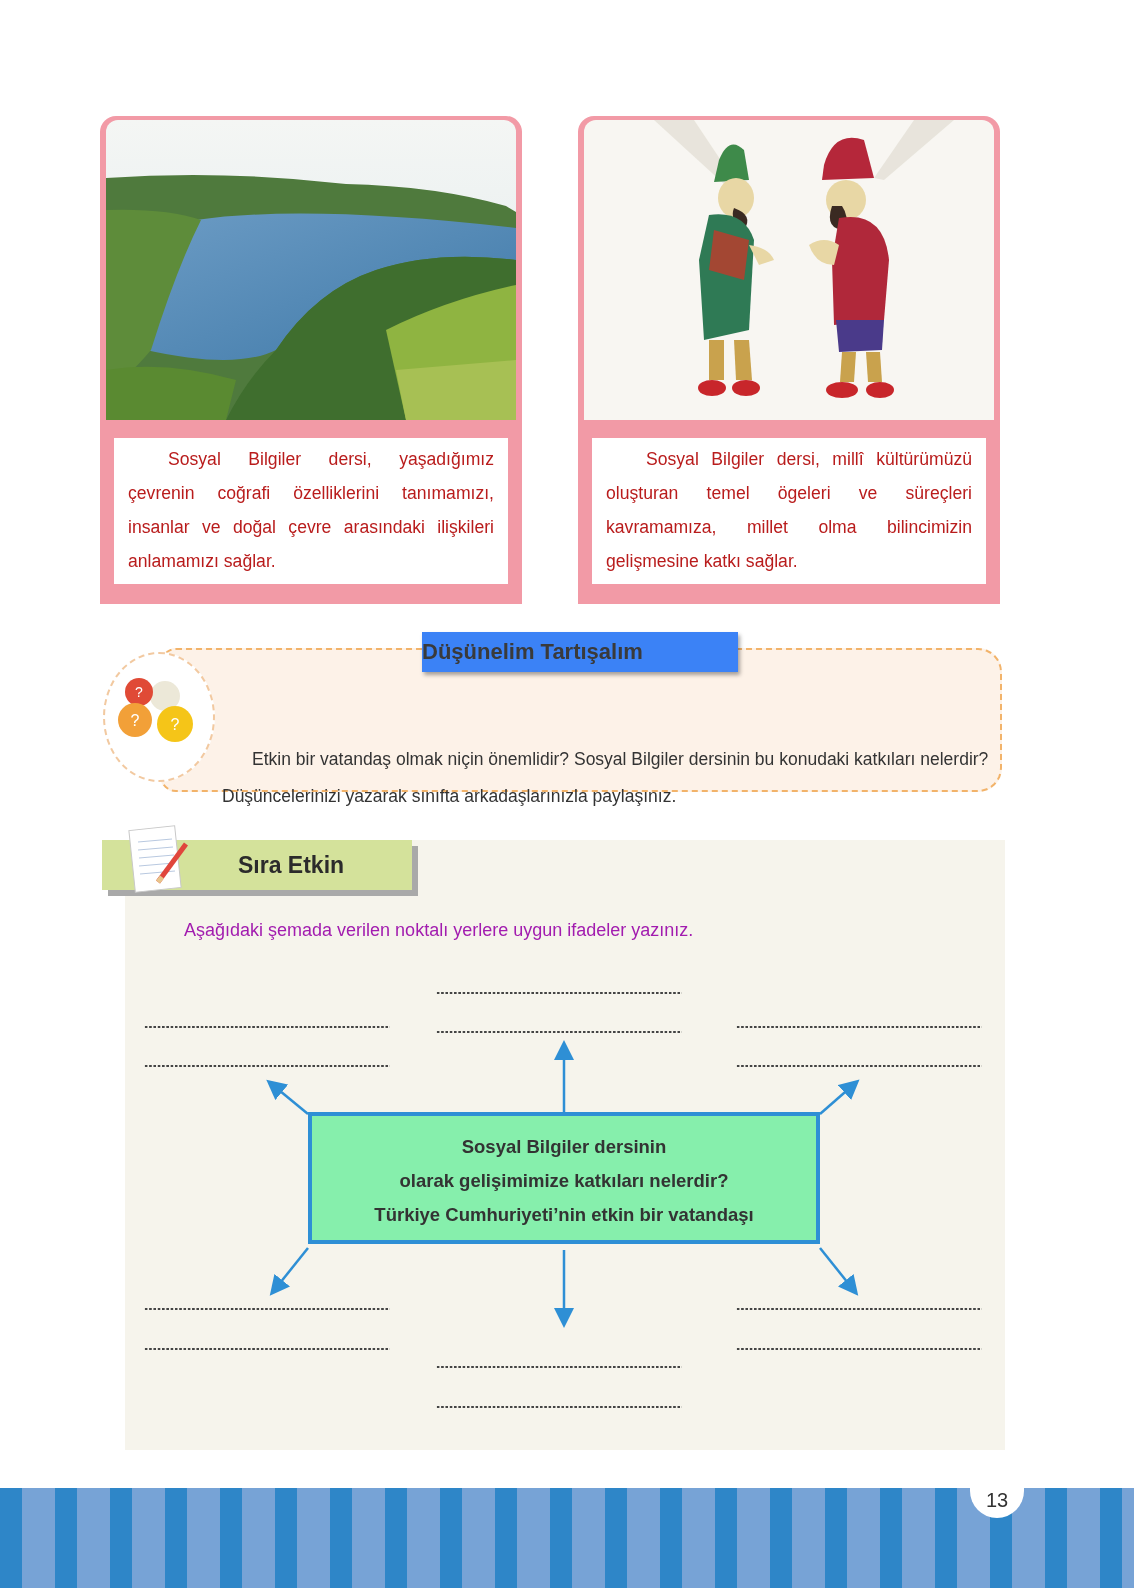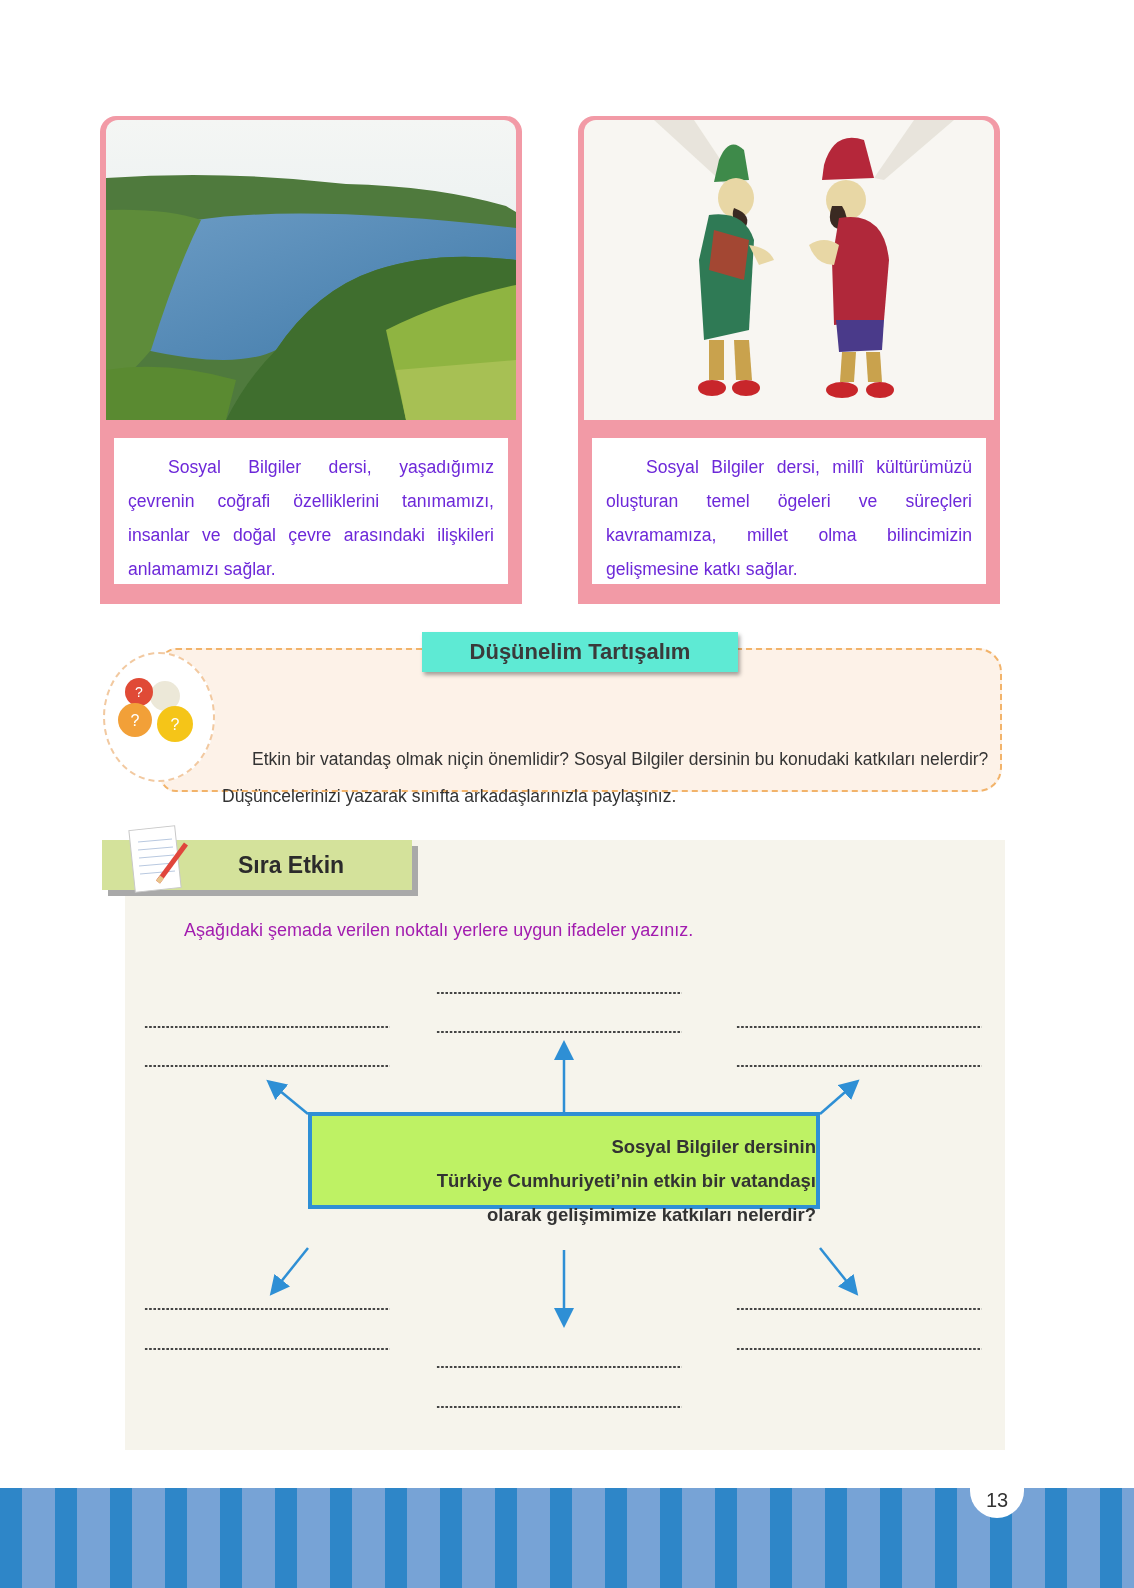"Sosyal Bilgiler dersi, yaşadığımız" .card .caption { color: #6d28d9 -> #b91c1c; padding: 12px 14px 0 14px -> 4px 14px 0 14px }
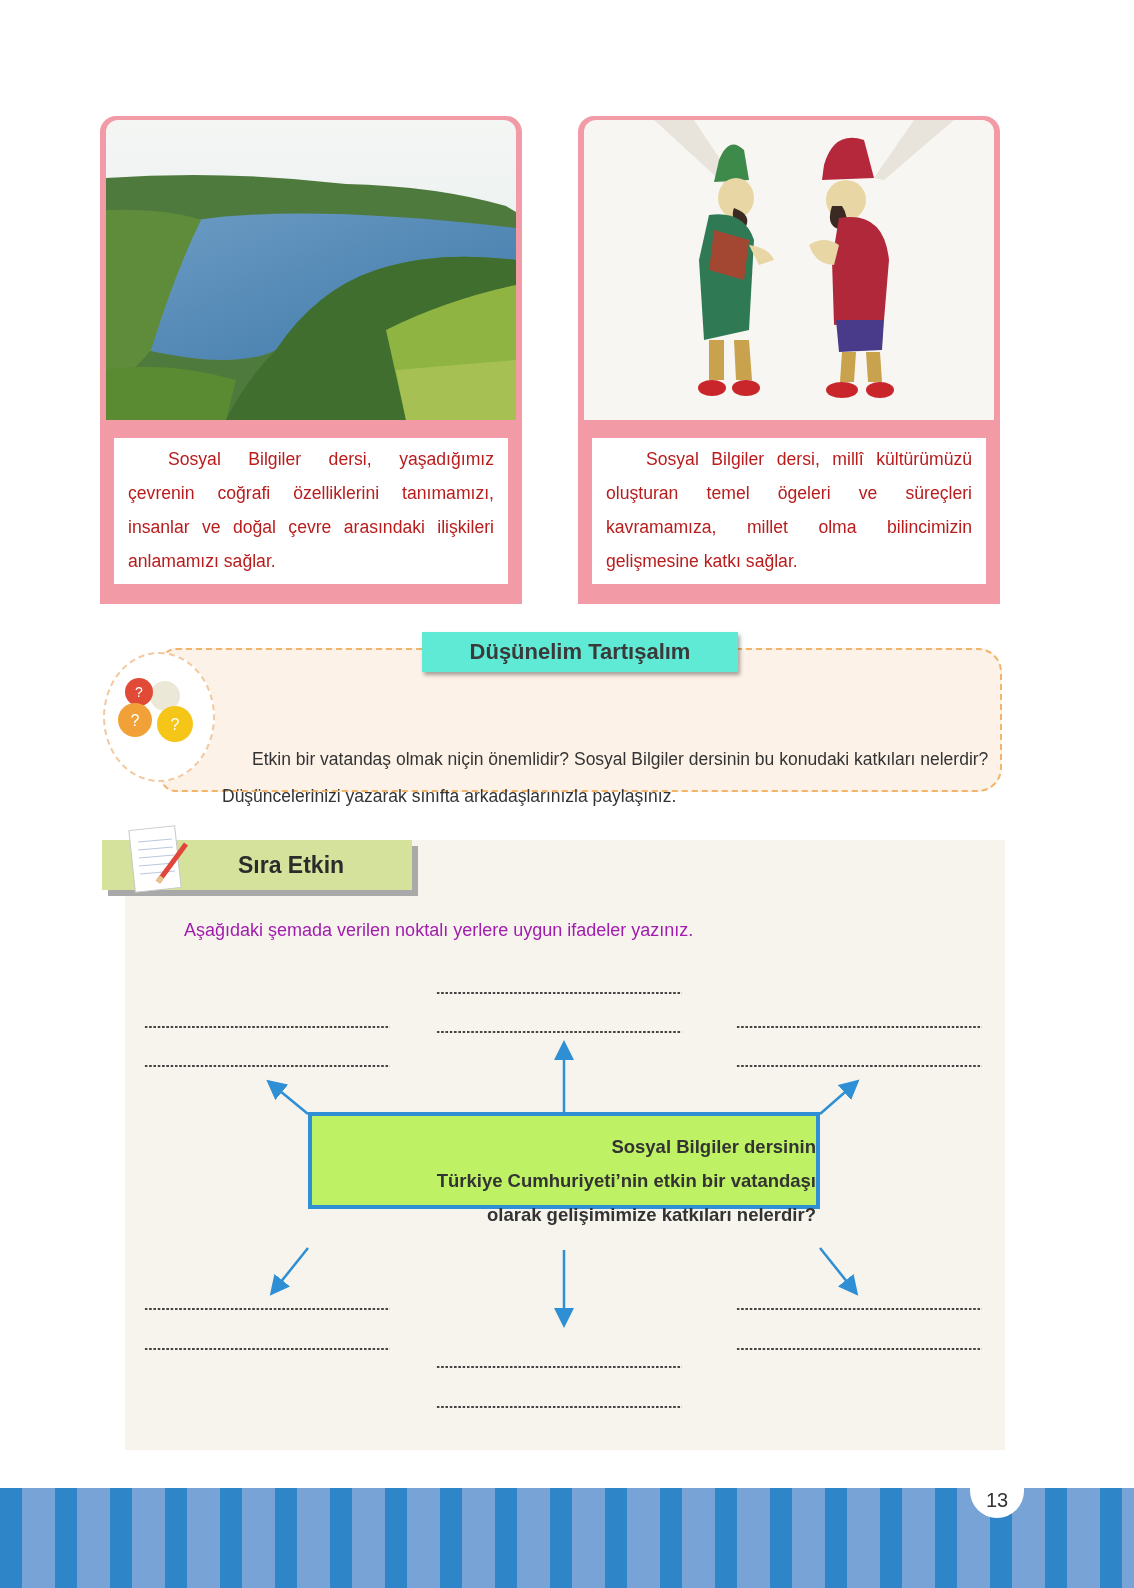"Düşünelim Tartışalım" .discuss-title { background: #5eead4 -> #3b82f6; text-align: center -> left }
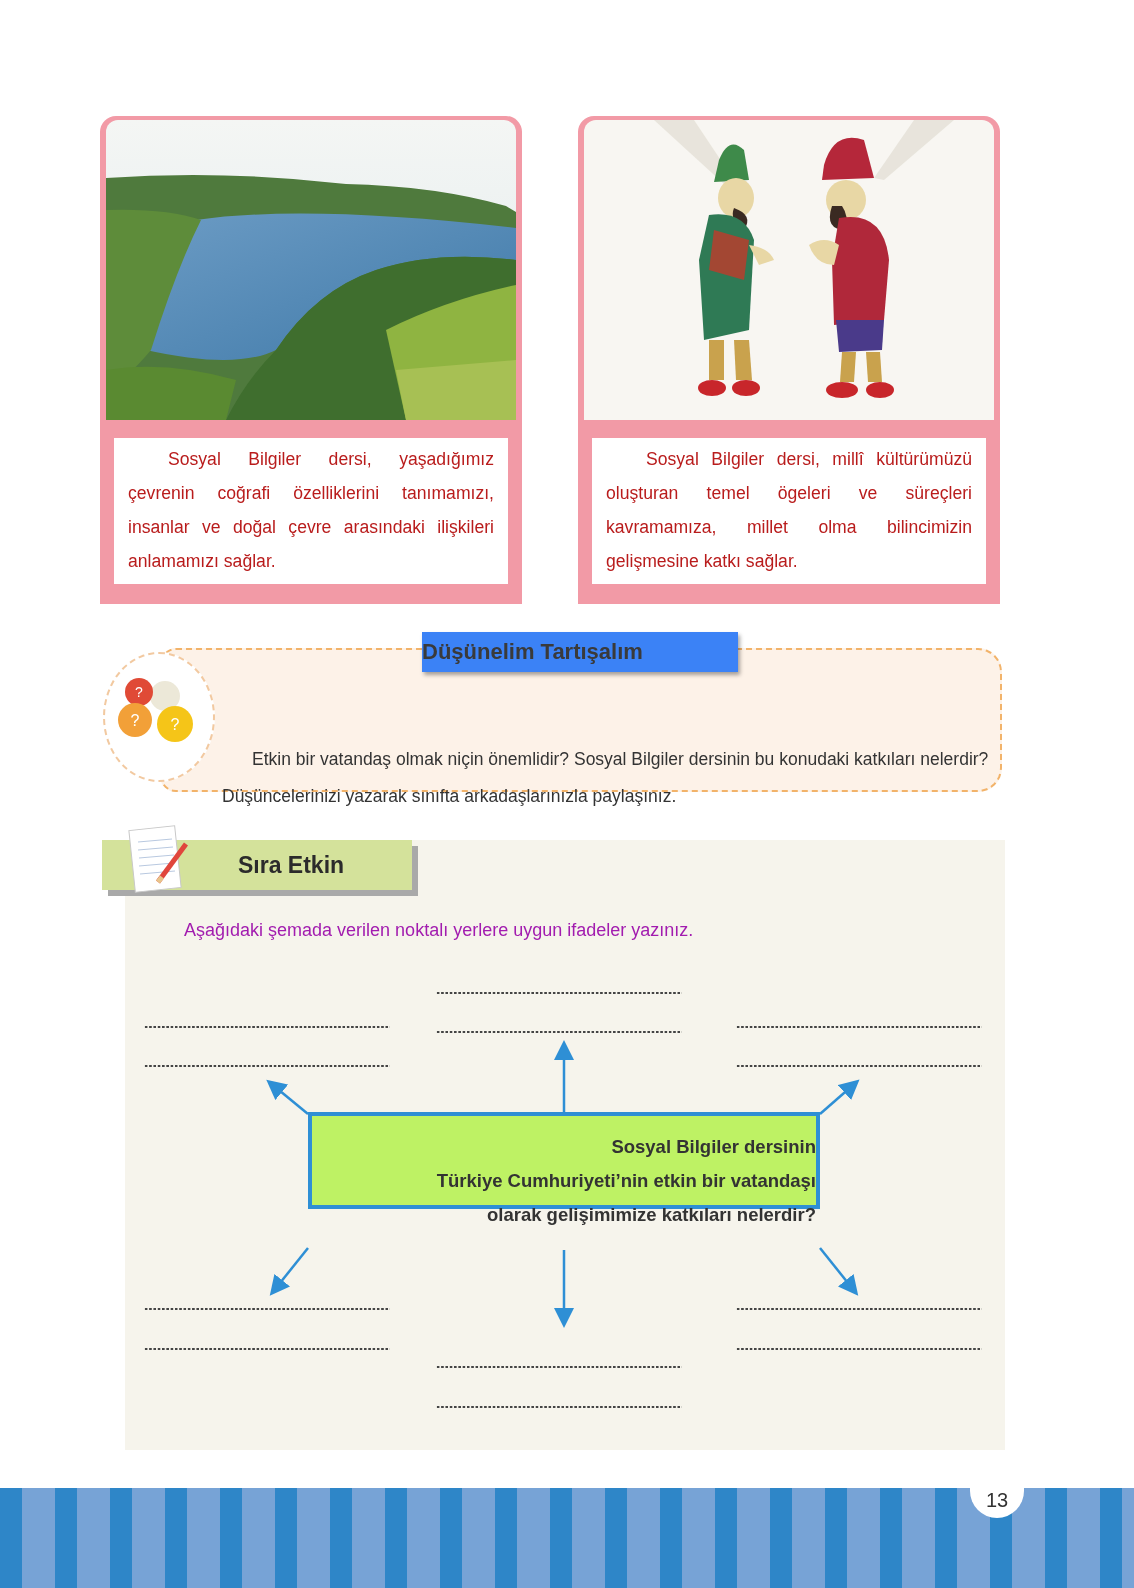"Sosyal Bilgiler dersinin" .center-box { background: #bef264 -> #86efac; height: 97px -> 132px; text-align: right -> center }
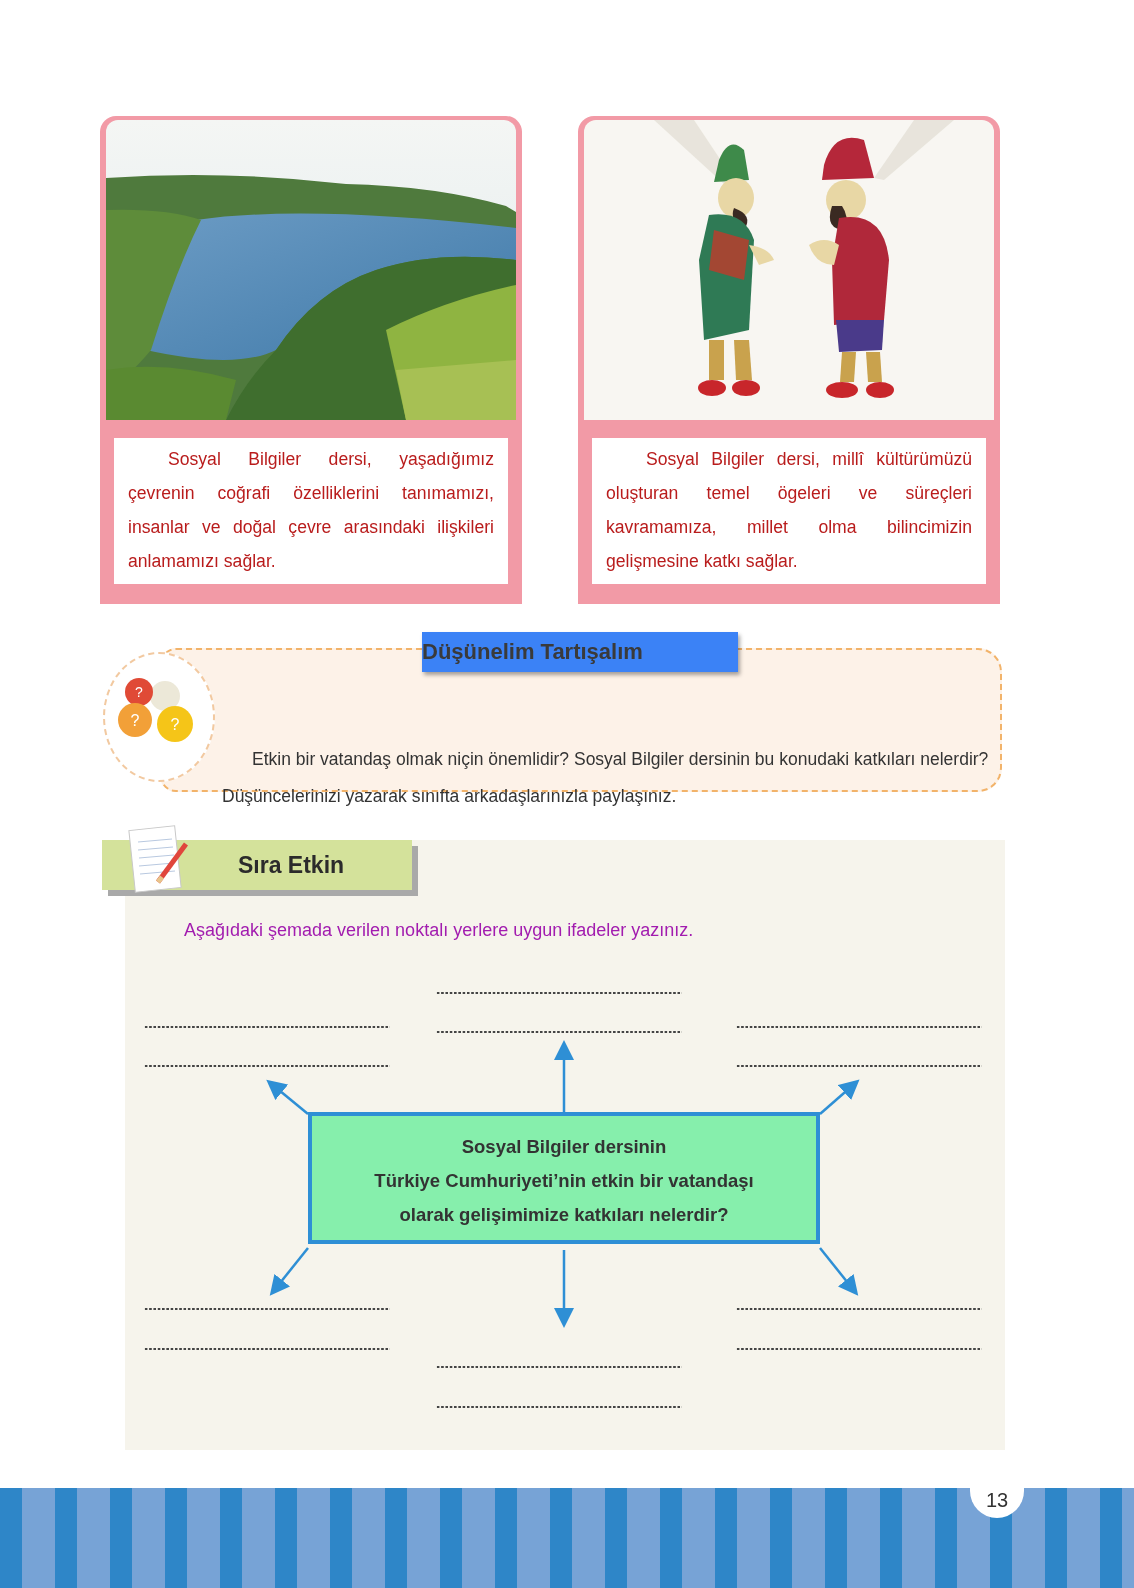"Türkiye Cumhuriyeti’nin etkin bir" div { order: before "olarak gelişimimize katkıları nelerdir?" -> after "olarak gelişimimize katkıları nelerdir?" }
